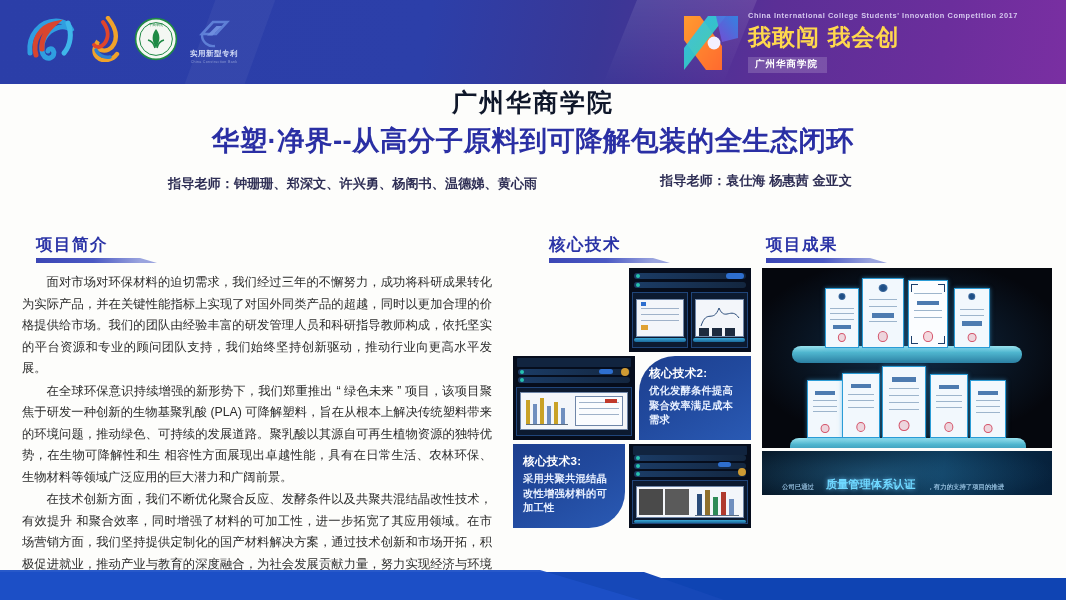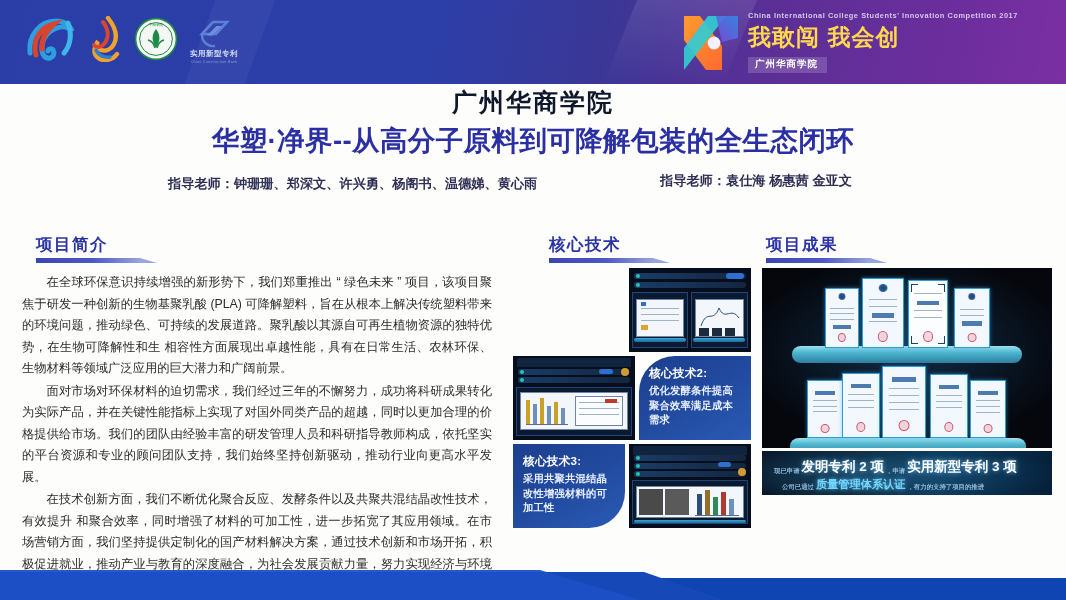"在全球环保意识持续增强的新形势下，我们郑重推出 “ 绿色未来 ”" p { order: before "面对市场对环保材料的迫切需求，我们经过三年的不懈努力，成功将科研成果转化为实际产" -> after "面对市场对环保材料的迫切需求，我们经过三年的不懈努力，成功将科研成果转化为实际产" }
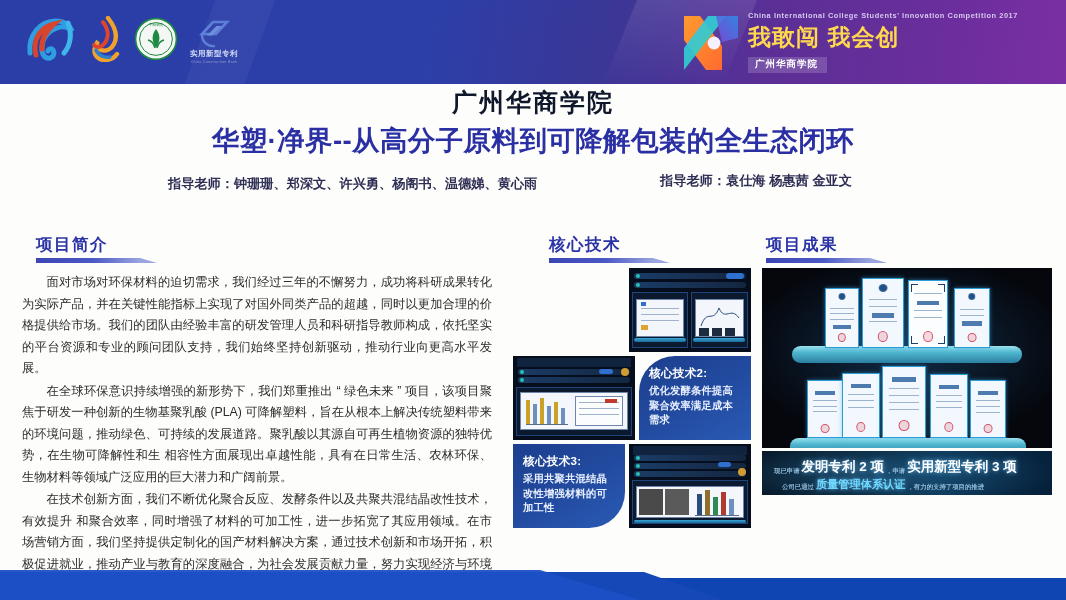"发明专利 2 项" div.pb-l1 { html: <div> <span>现已申请</span> <span>发明专利 2 项</span> <span>，申请</span> <span>实用新型专利 3 项</span> </div> -> none }
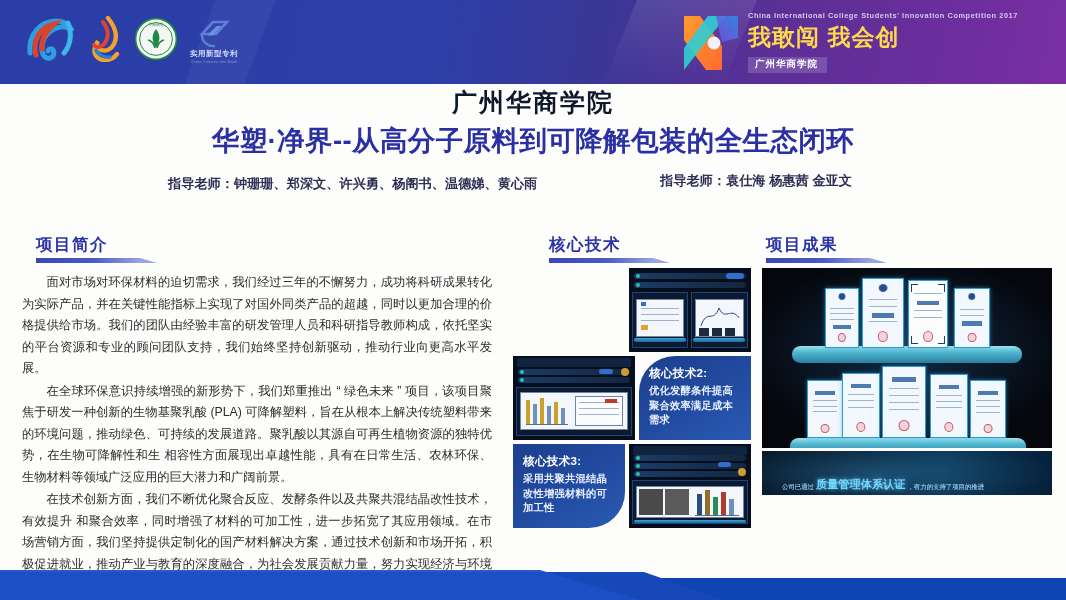"质量管理体系认证" .pb-l2 { gap: 2px -> 12px }
